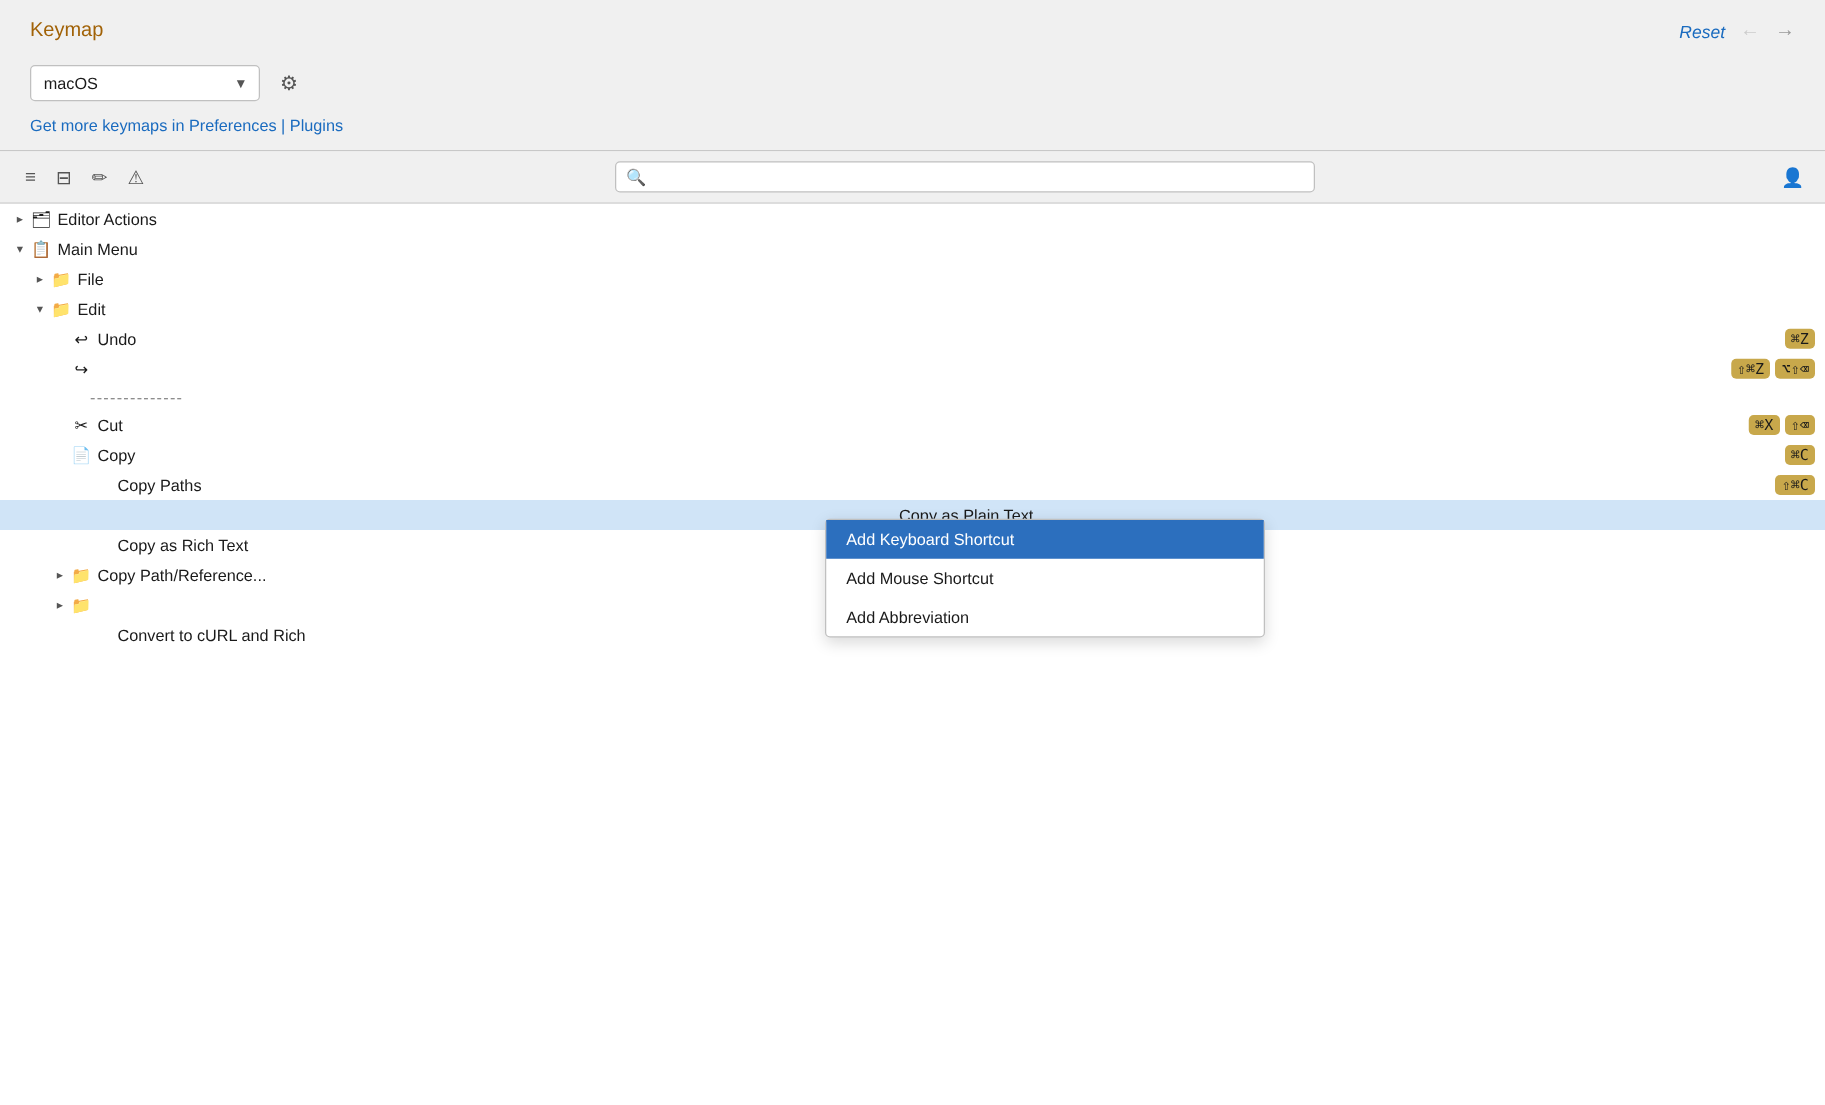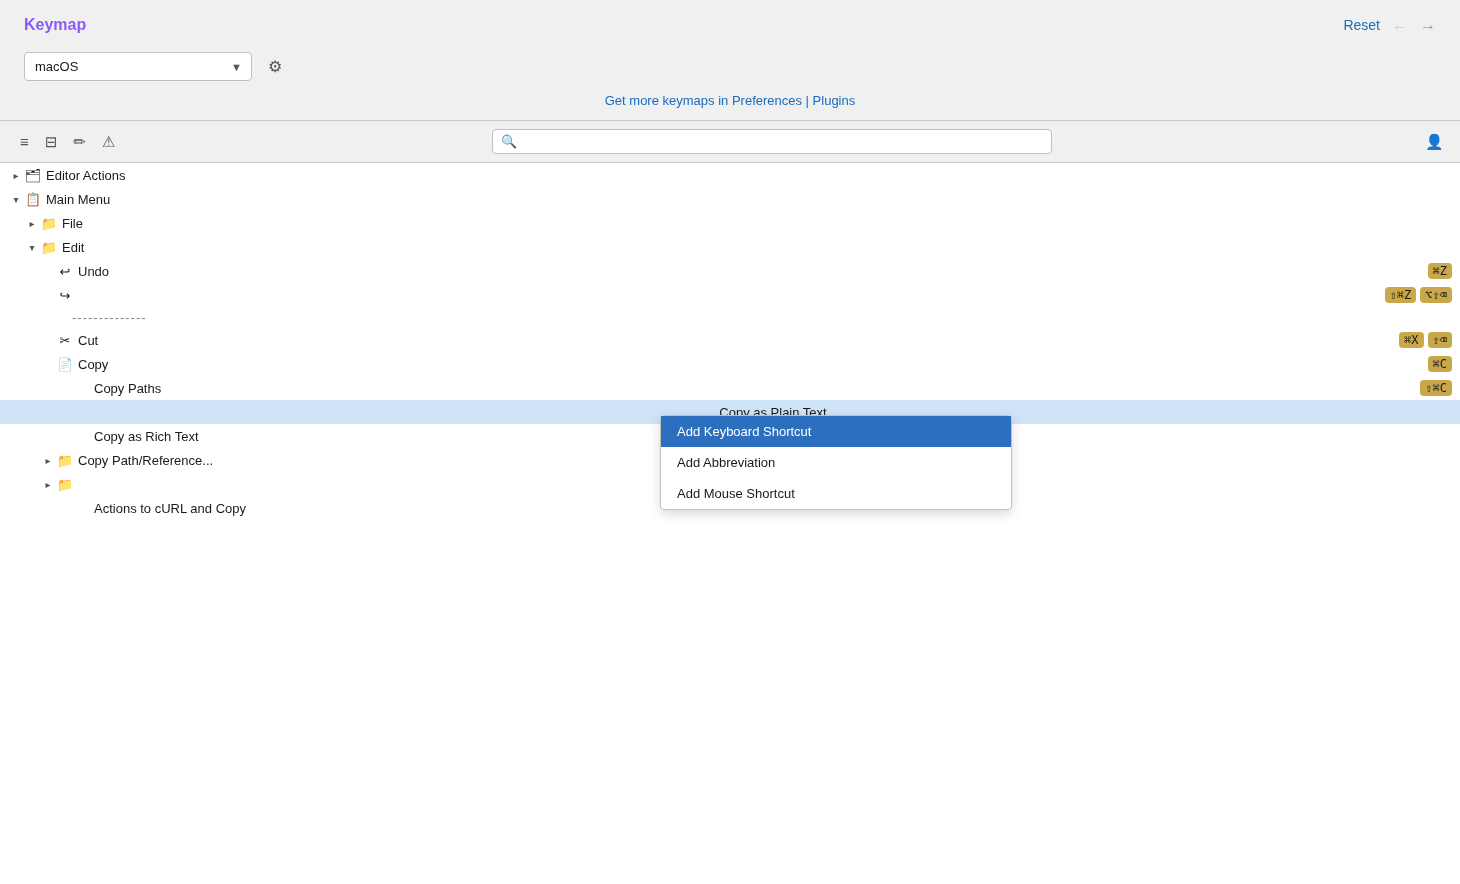"Keymap" .header-title { color: #8b5cf6 -> #a16207; font-weight: 700 -> 400 }
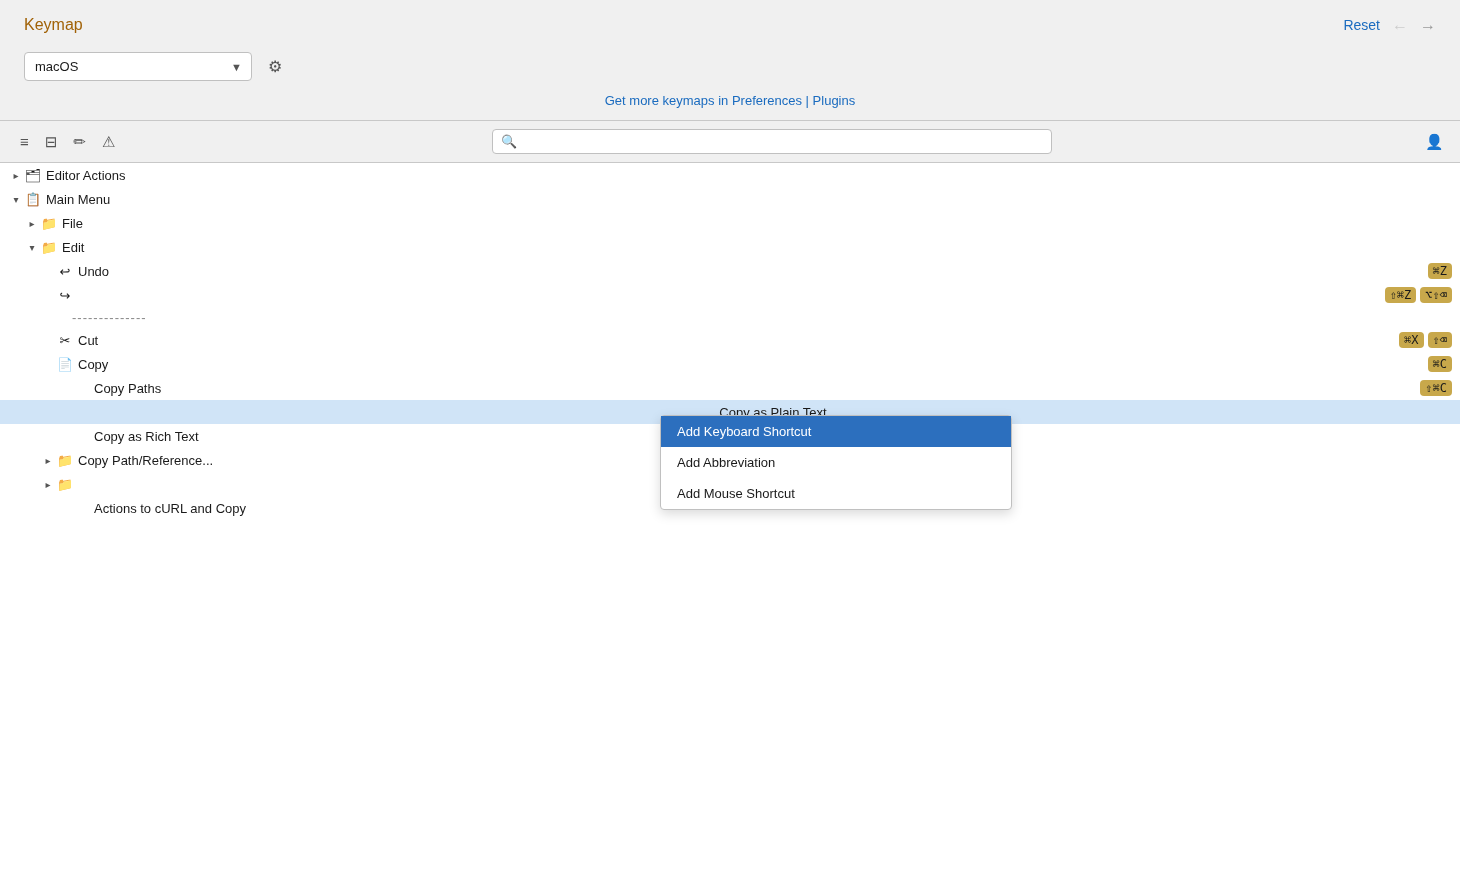"Reset" .reset-btn { font-style: none -> italic }
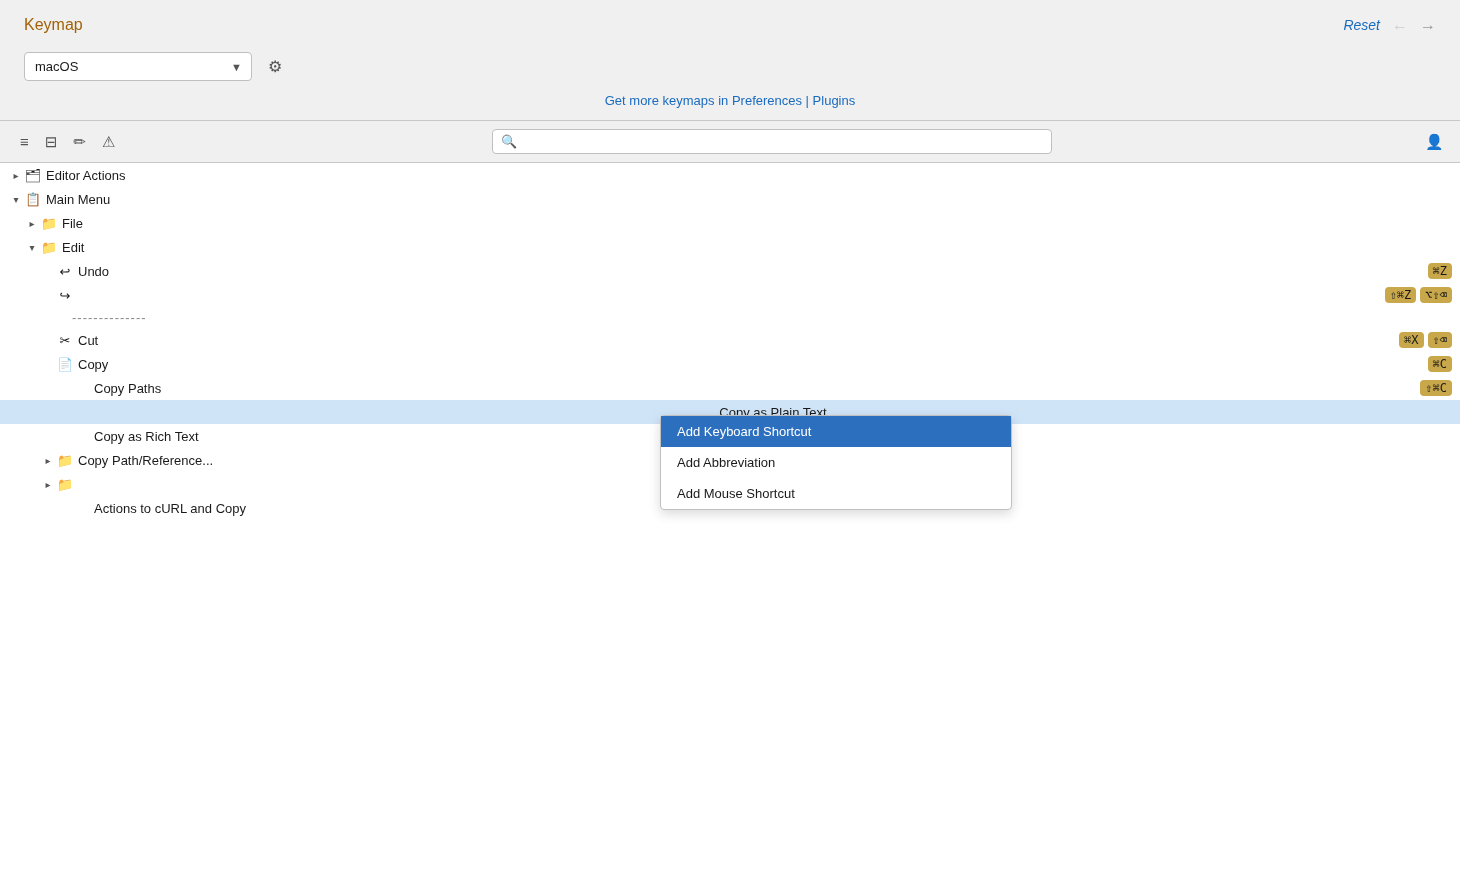"macOS" .keymap-select { width: 228px -> 184px }
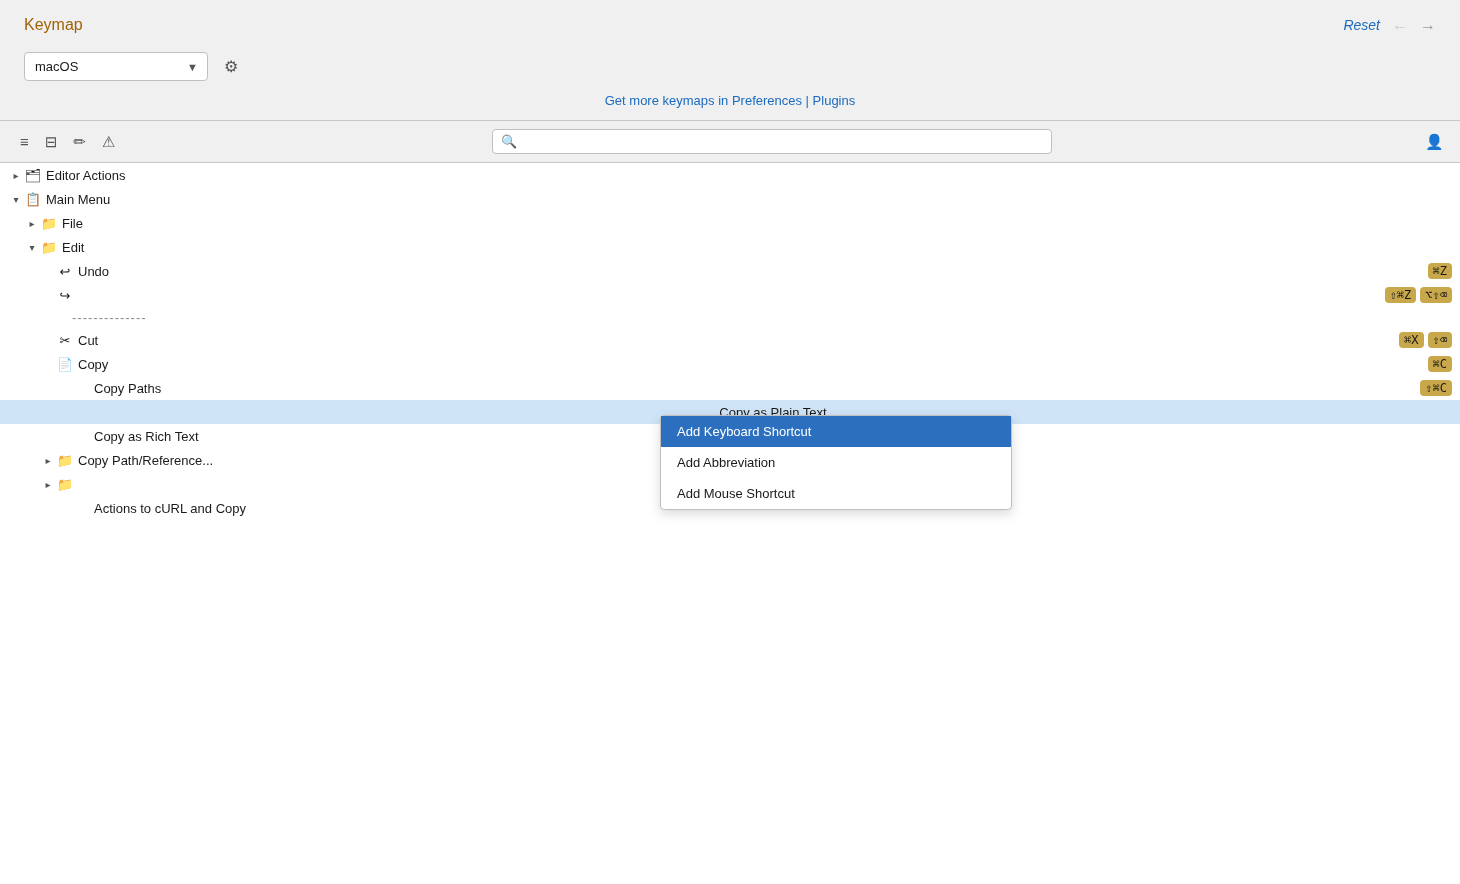"Get more keymaps in Preferences" .link-row { text-align: center -> none }
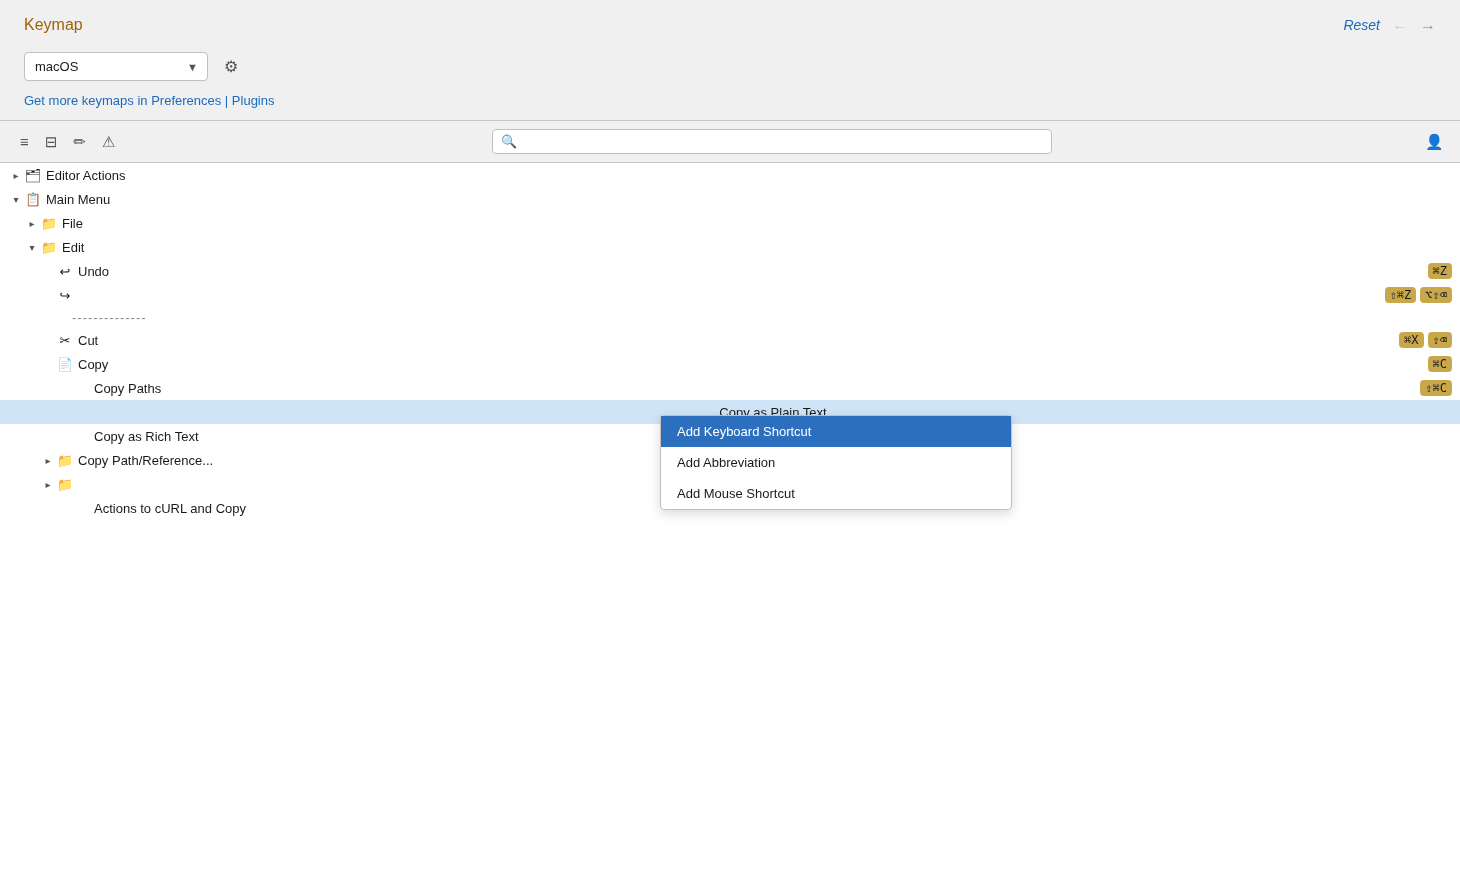"Add Abbreviation" div.context-menu-item { order: before "Add Mouse Shortcut" -> after "Add Mouse Shortcut" }
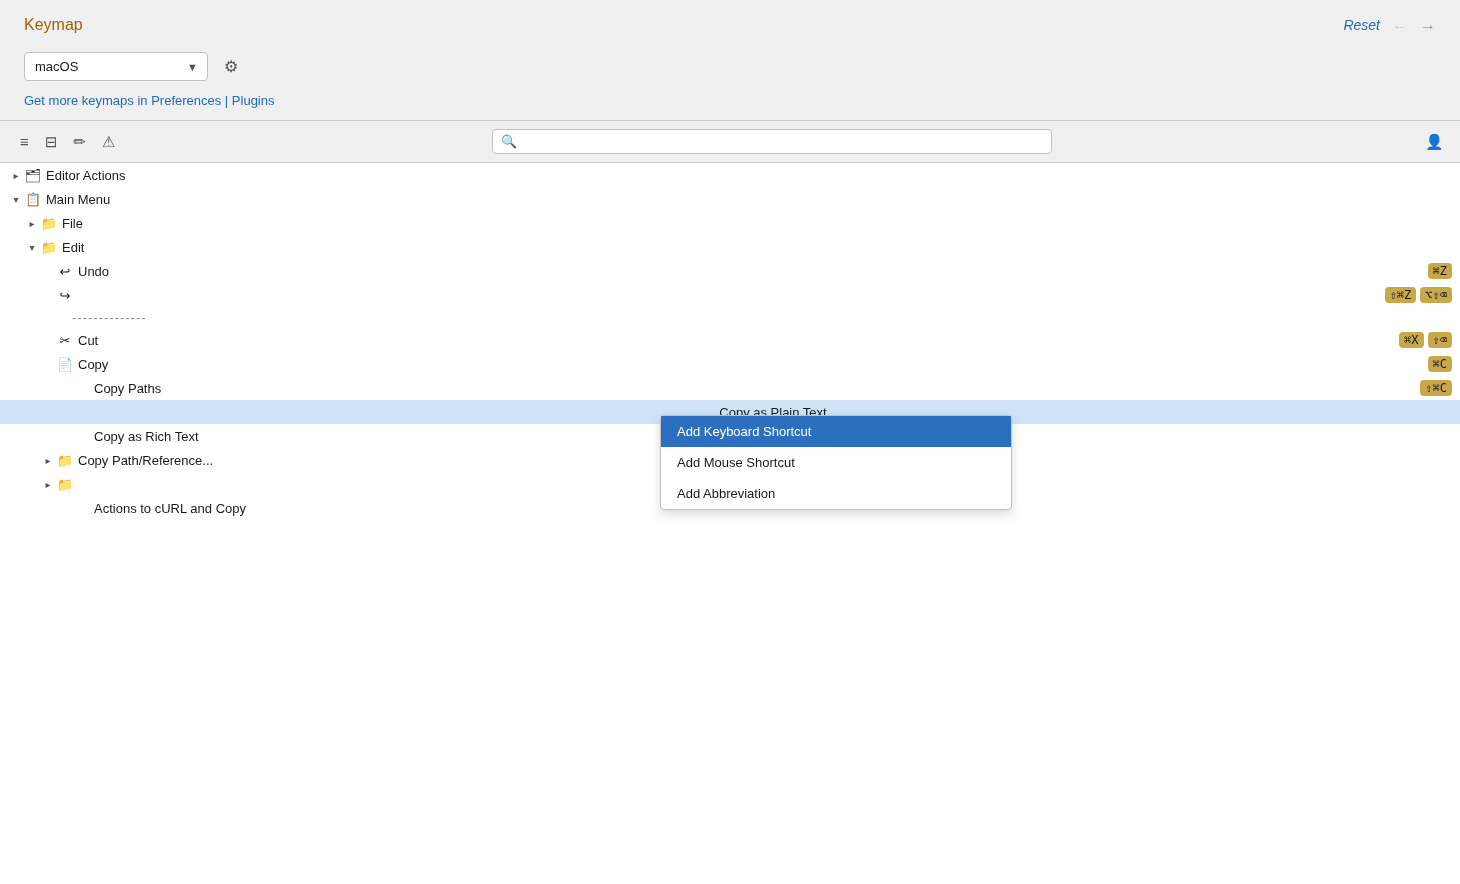"Actions to cURL and Copy" span.tree-label { text: Actions to cURL and Copy -> Convert to cURL and Rich }
